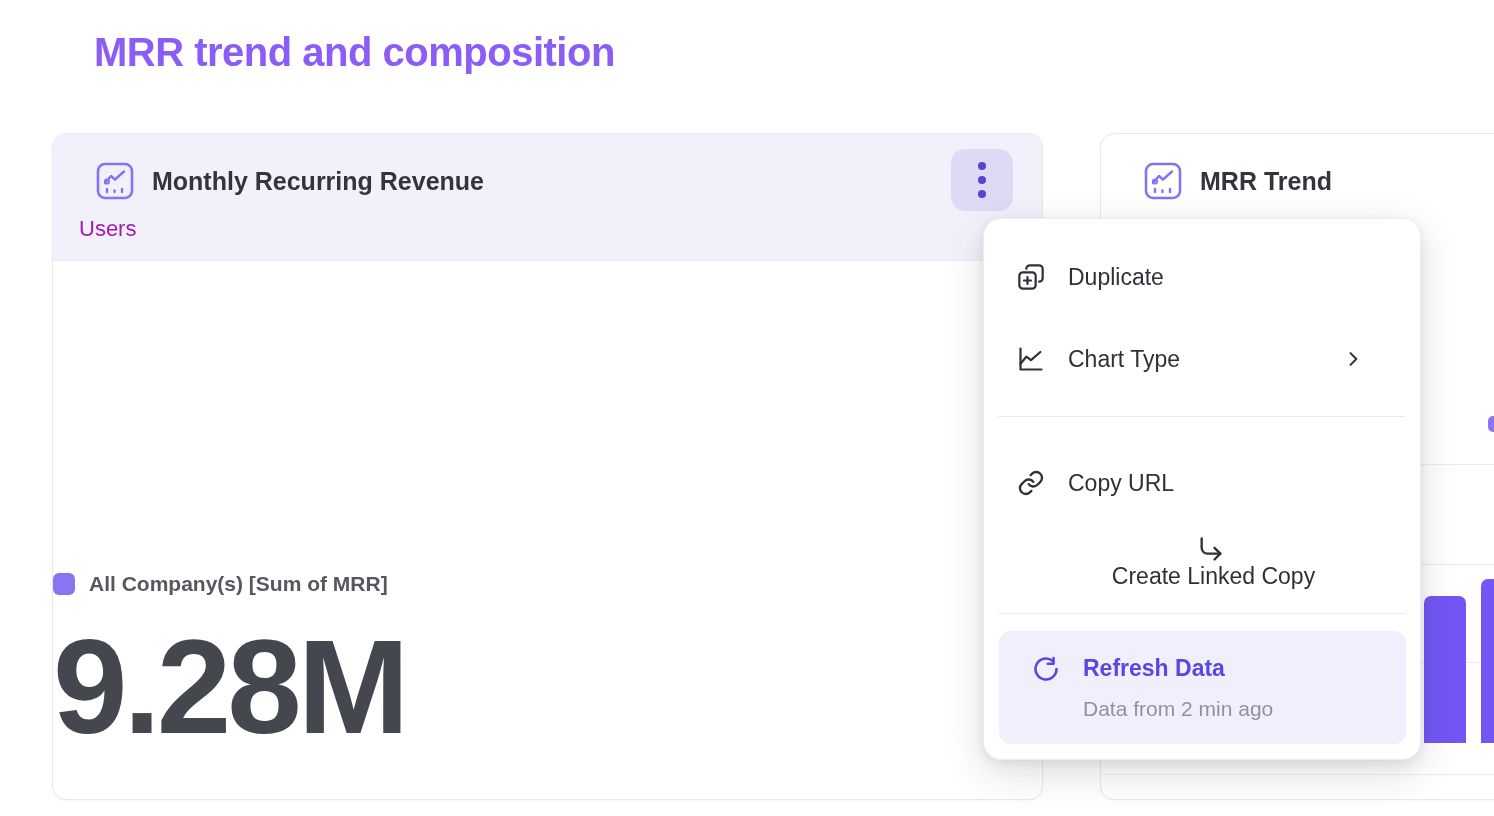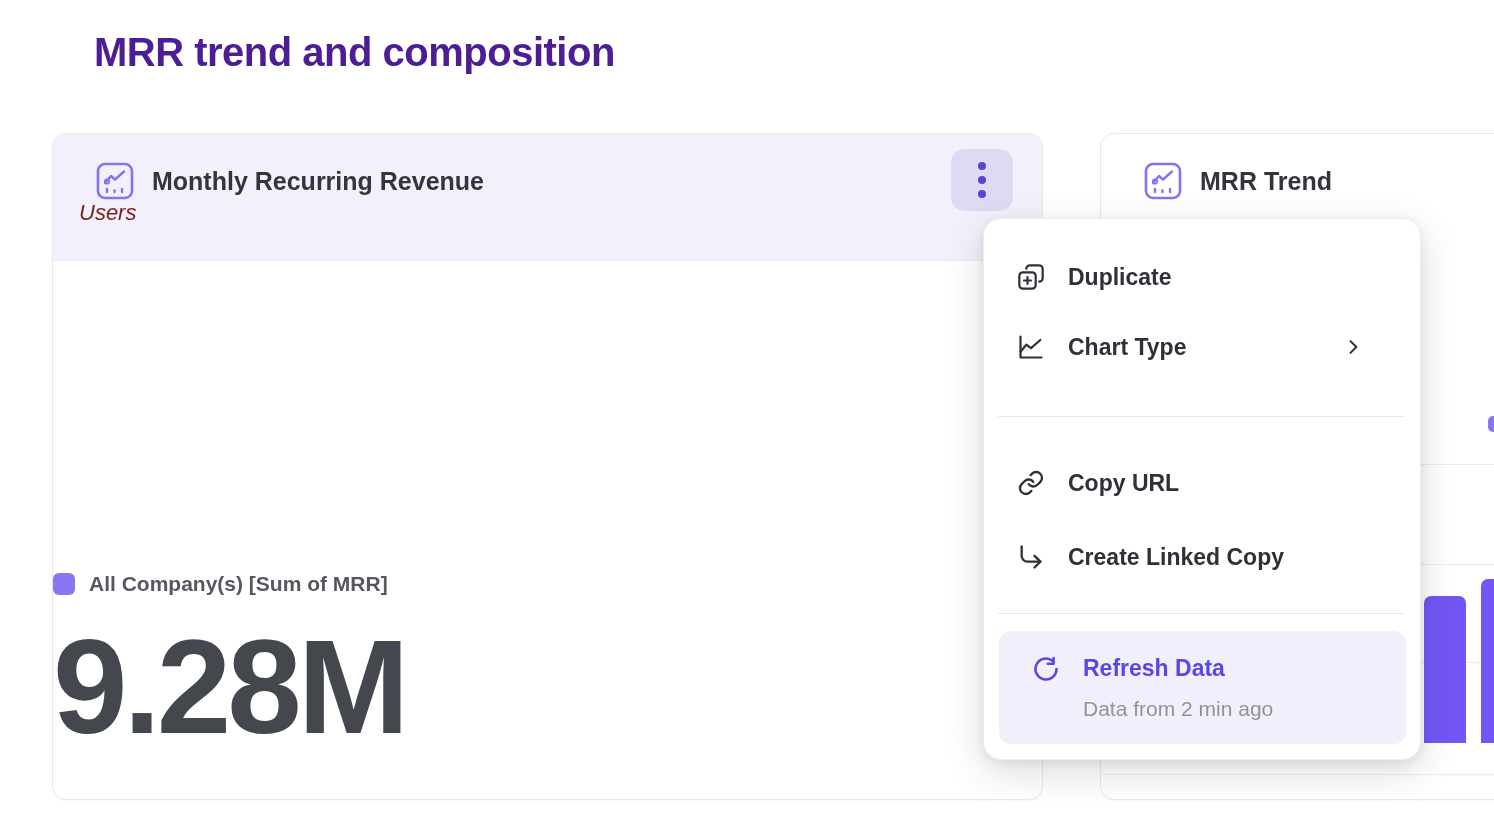"MRR trend and composition" .page-title { color: #4c1d95 -> #8b5cf6 }
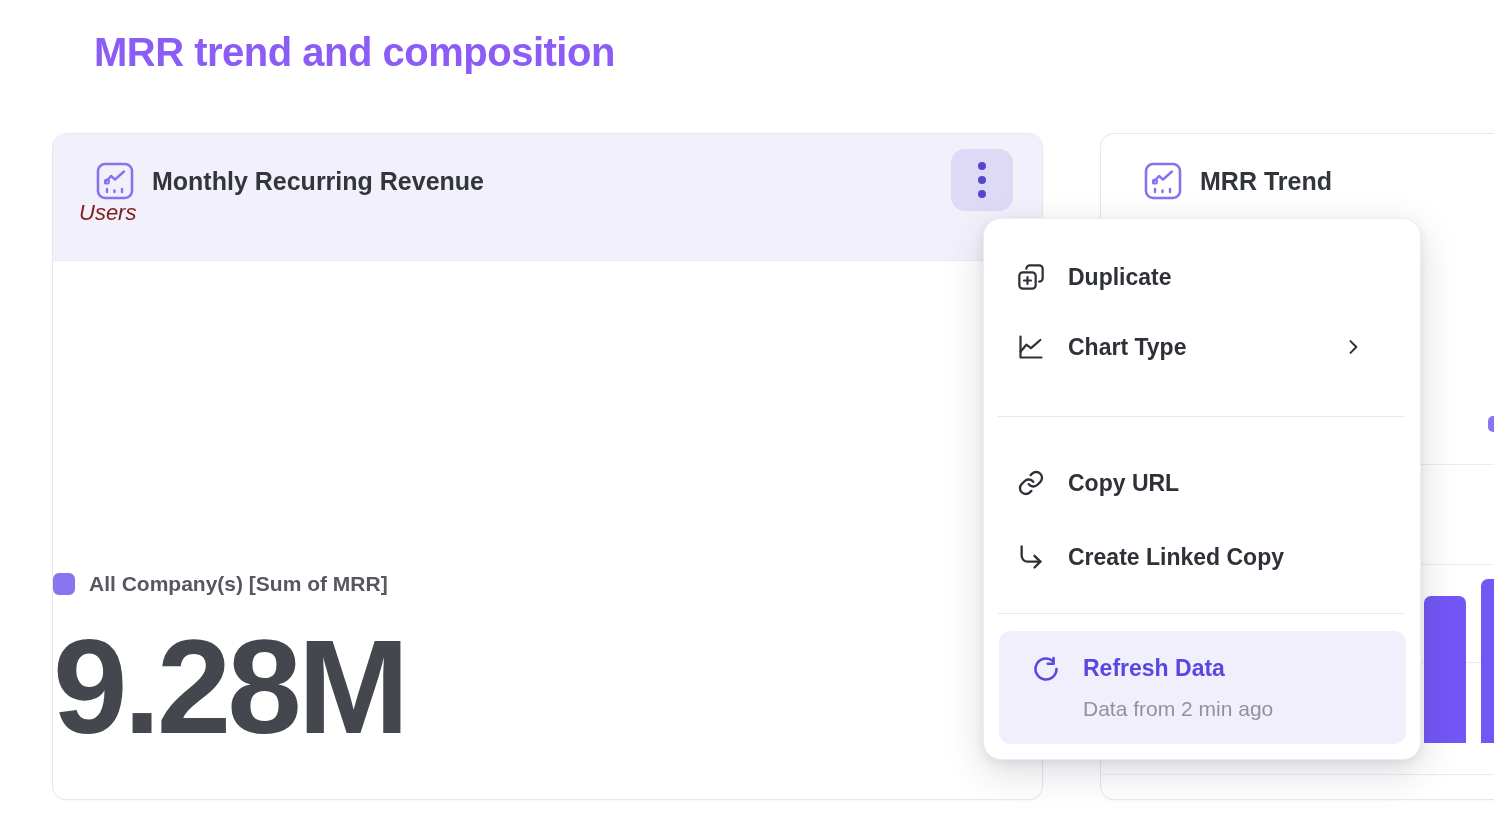"Users" .card-subtitle { color: #7f1d1d -> #a21caf; font-style: italic -> none; margin-top: none -> 16px }
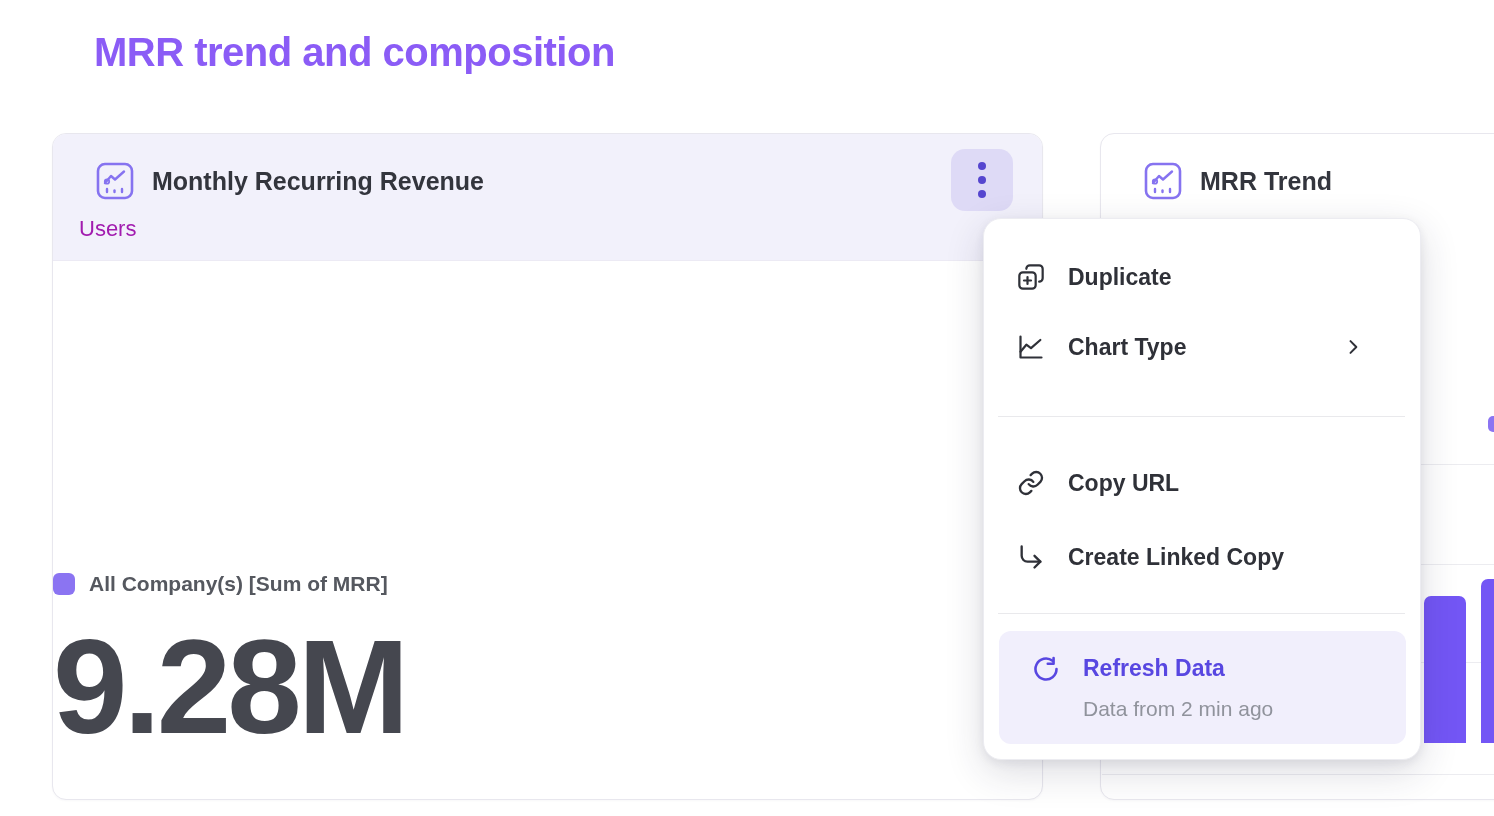"Duplicate" .menu-item .mi-label { font-weight: 700 -> 400 }
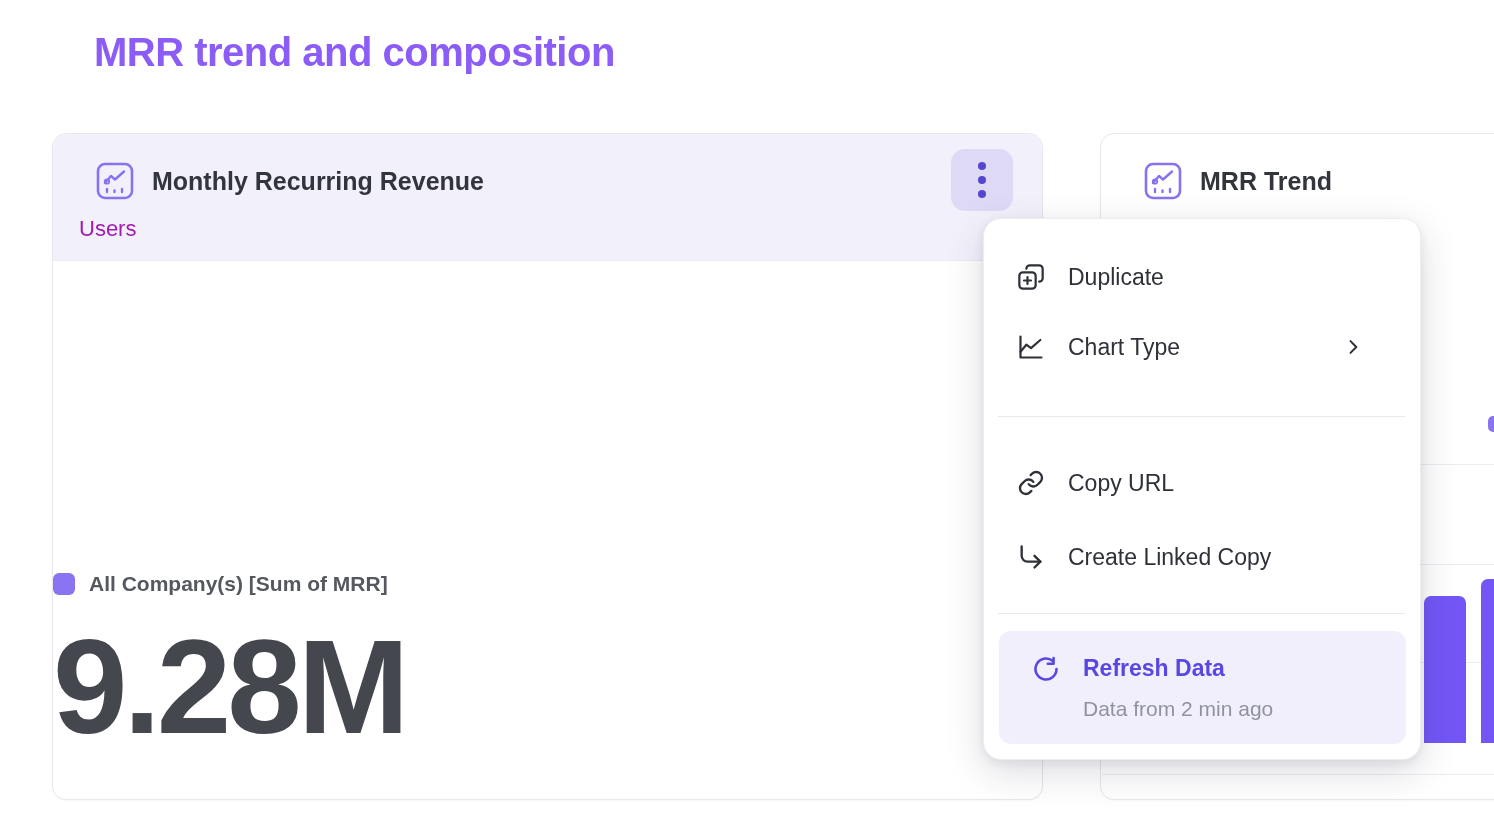"Chart Type" .mi-charttype { top: 106px -> 118px }
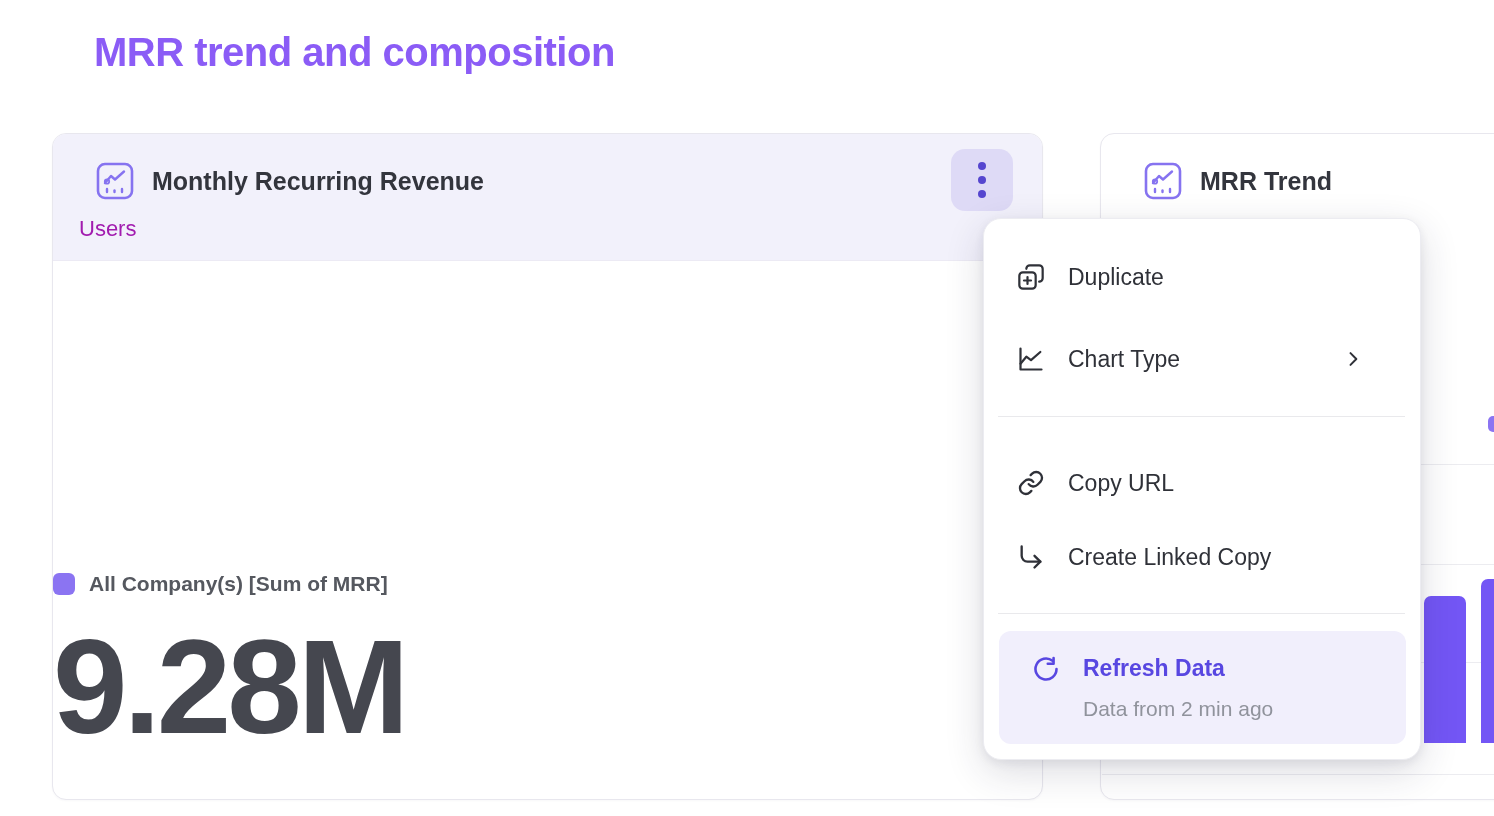"Create Linked Copy" .mi-linkedcopy { flex-direction: none -> column }
